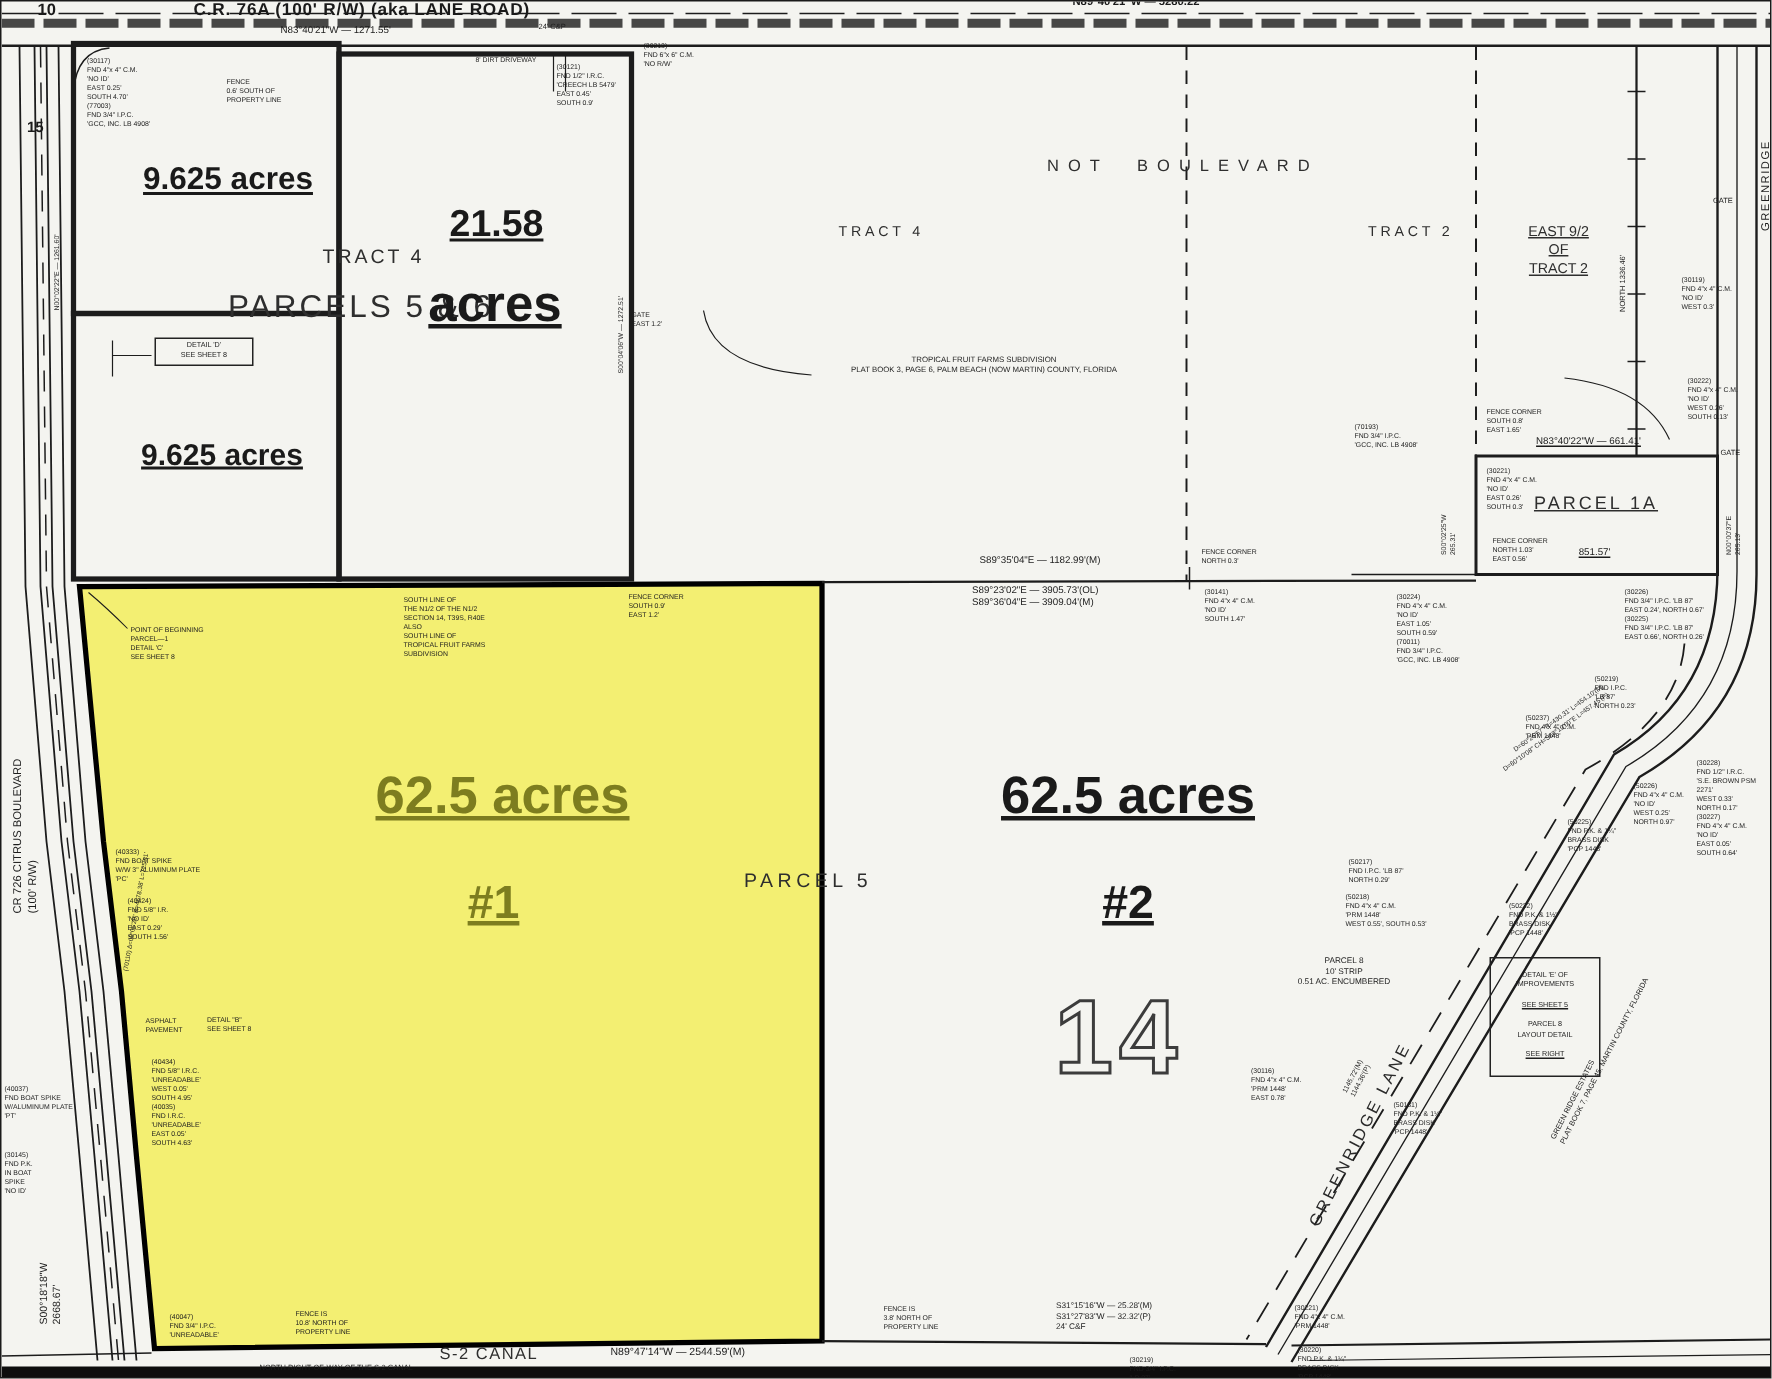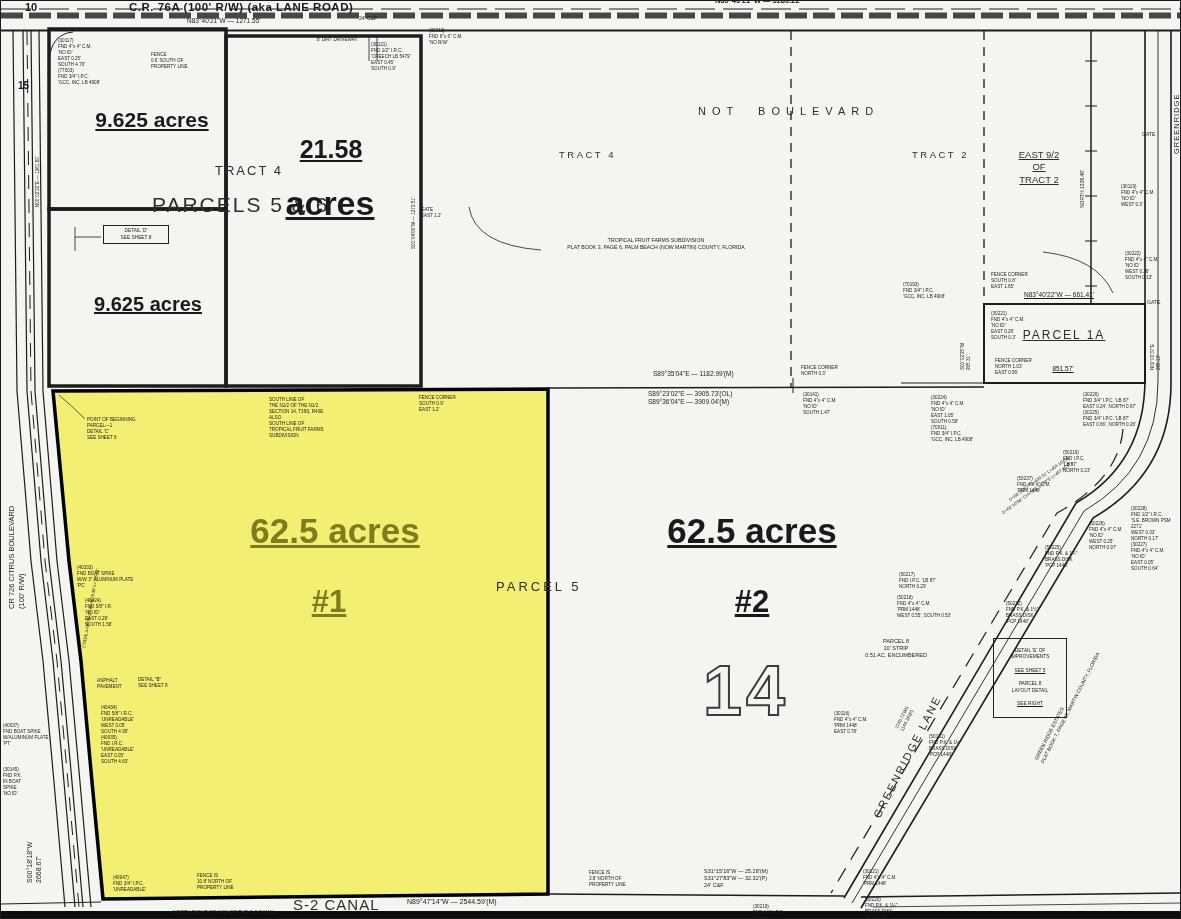"S-2 CANAL" div.lbl { font-size: 15px -> 11px }
